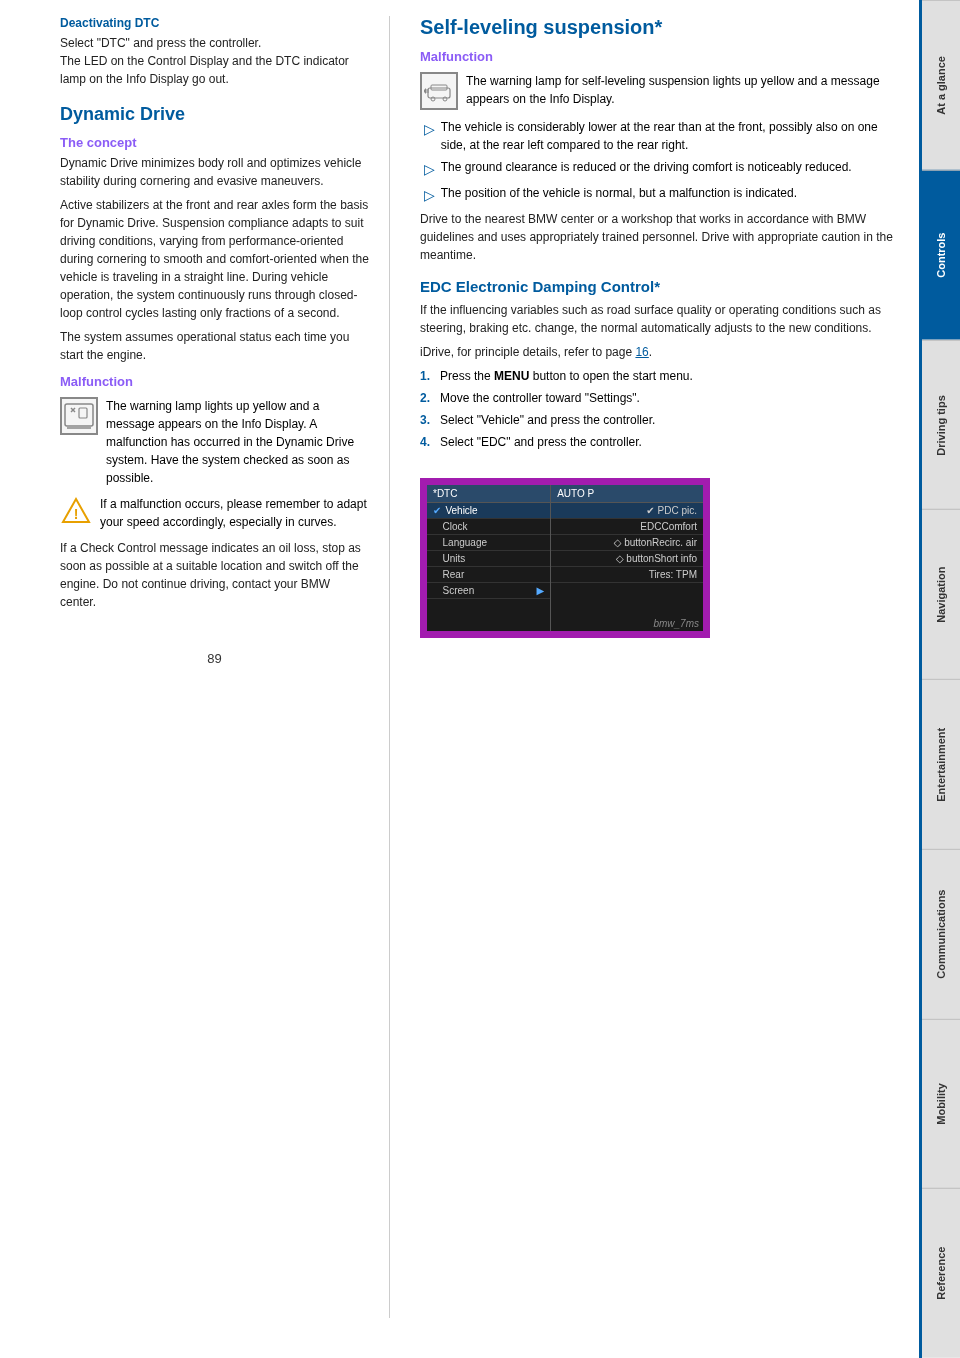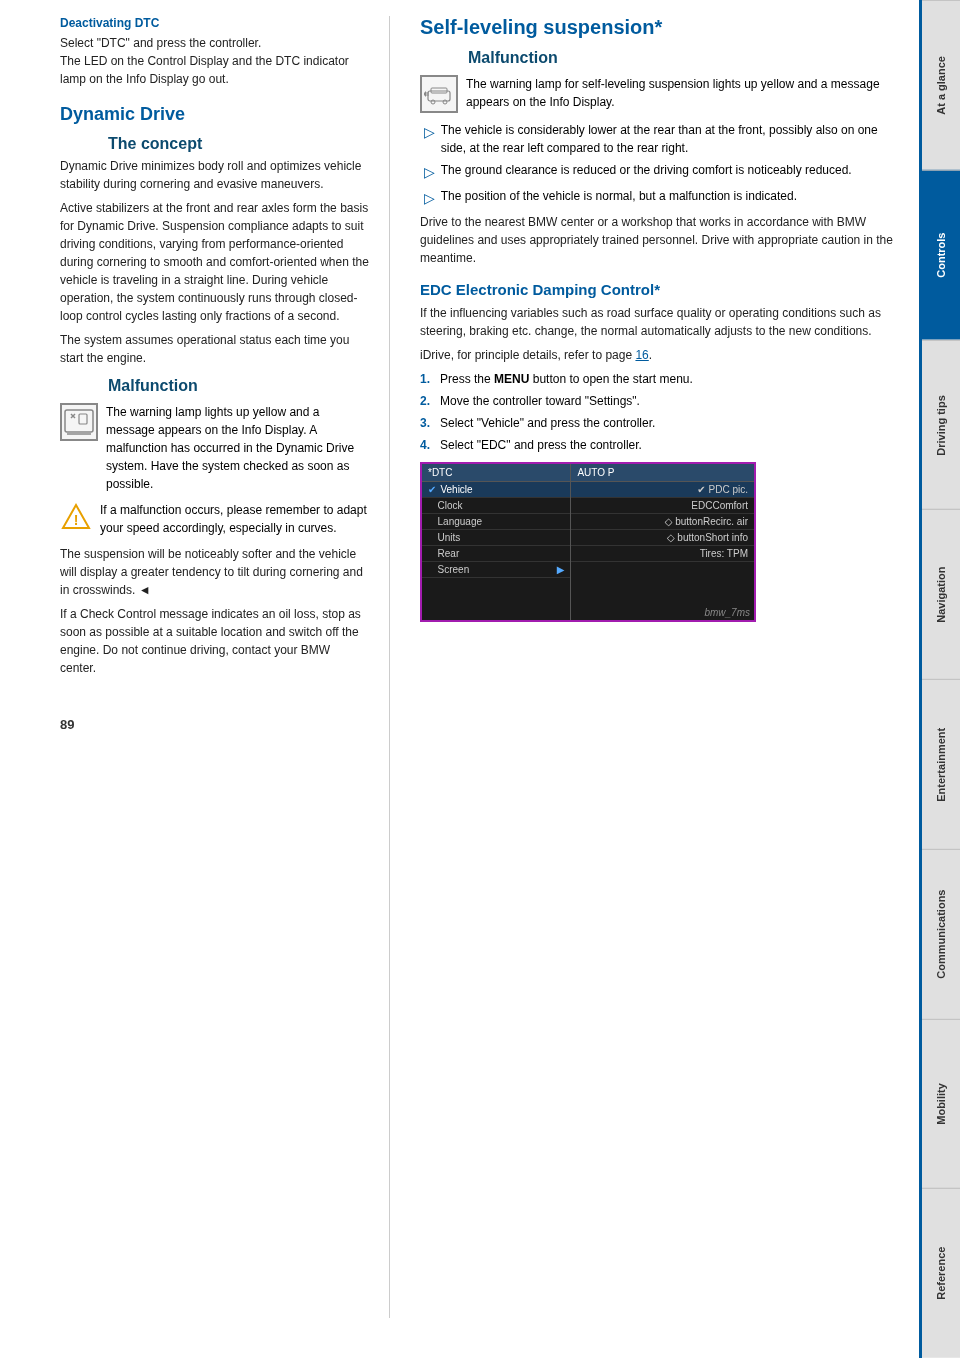"Malfunction" .subsection-heading { color: #0c4a6e -> #8b5cf6; font-size: 16px -> 13px; margin-left: 48px -> none }
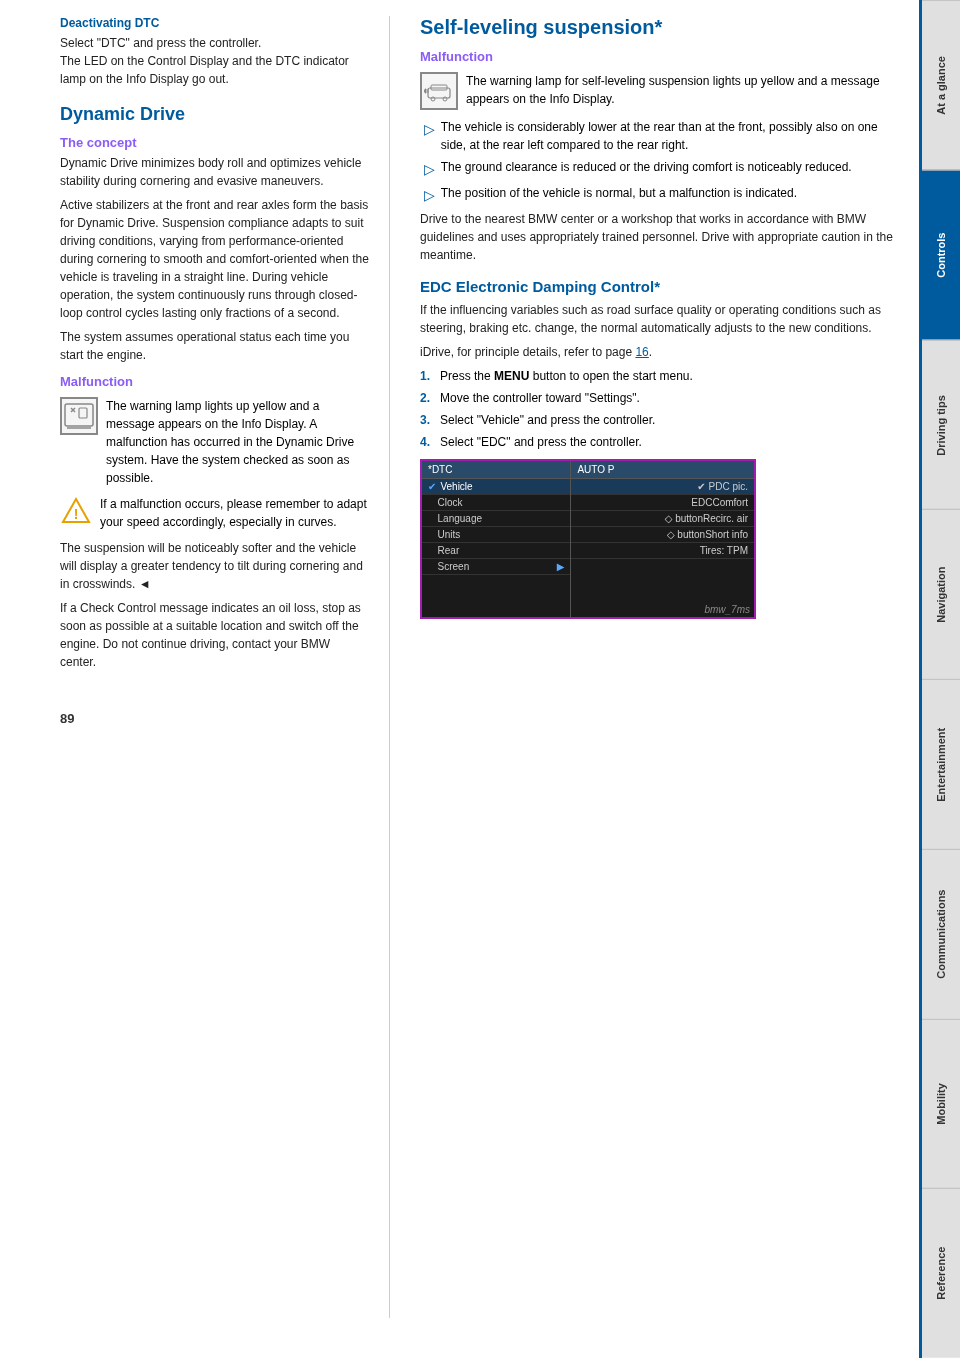"*DTC" .edc-menu-image { border: 2px solid #a21caf -> 7px solid #a21caf; margin-top: 8px -> 27px; width: 336px -> 290px }
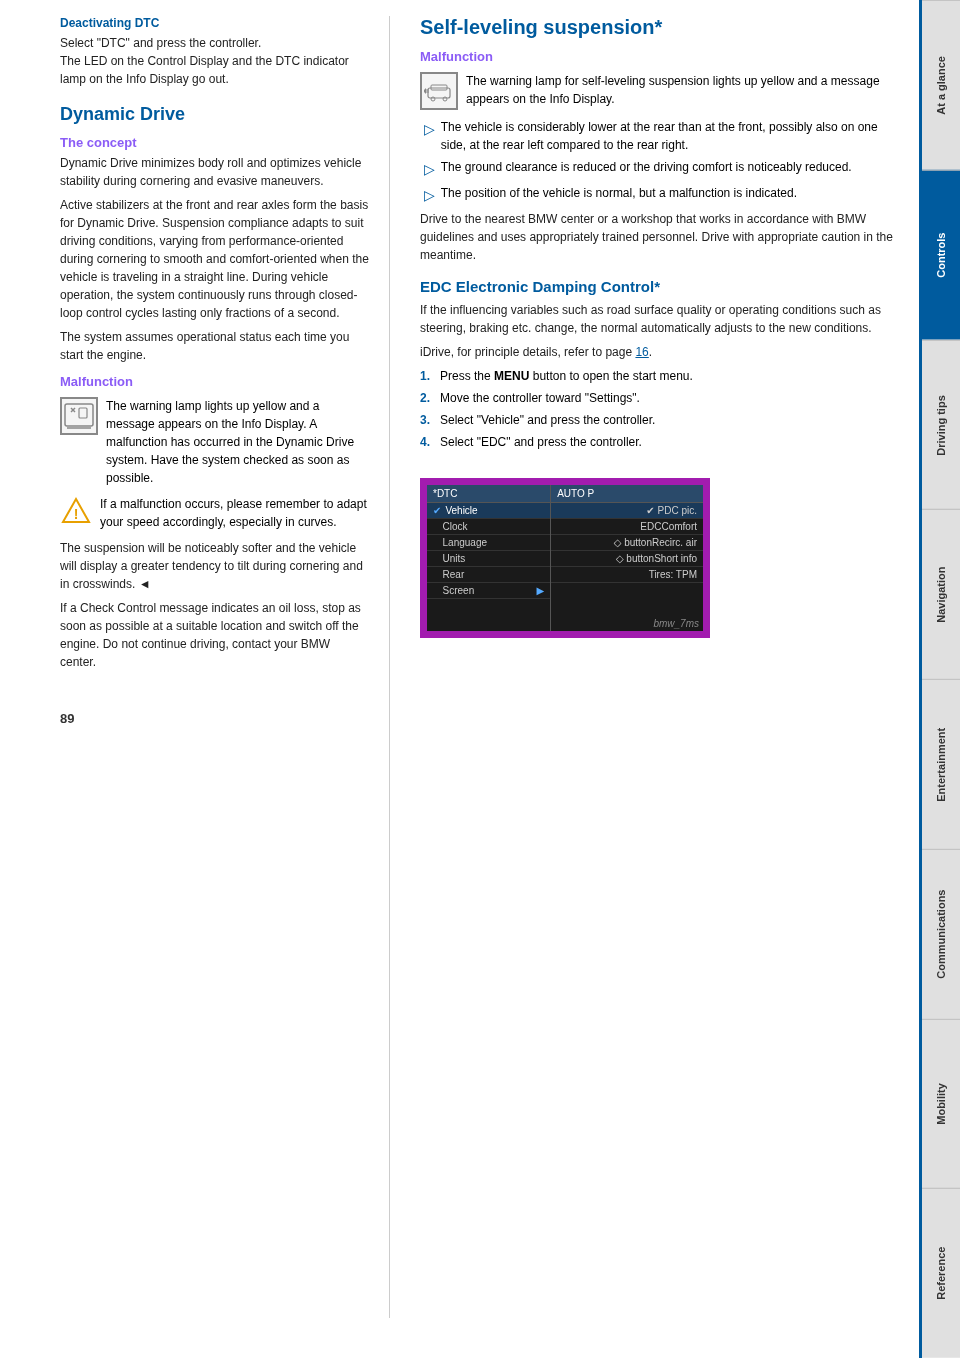"The suspension will be noticeably" div.body-text { html: <div> The suspension will be noticeably softer and the vehicle will display a greater tendency to tilt during cornering and in crosswinds. ◄ </div> -> none }
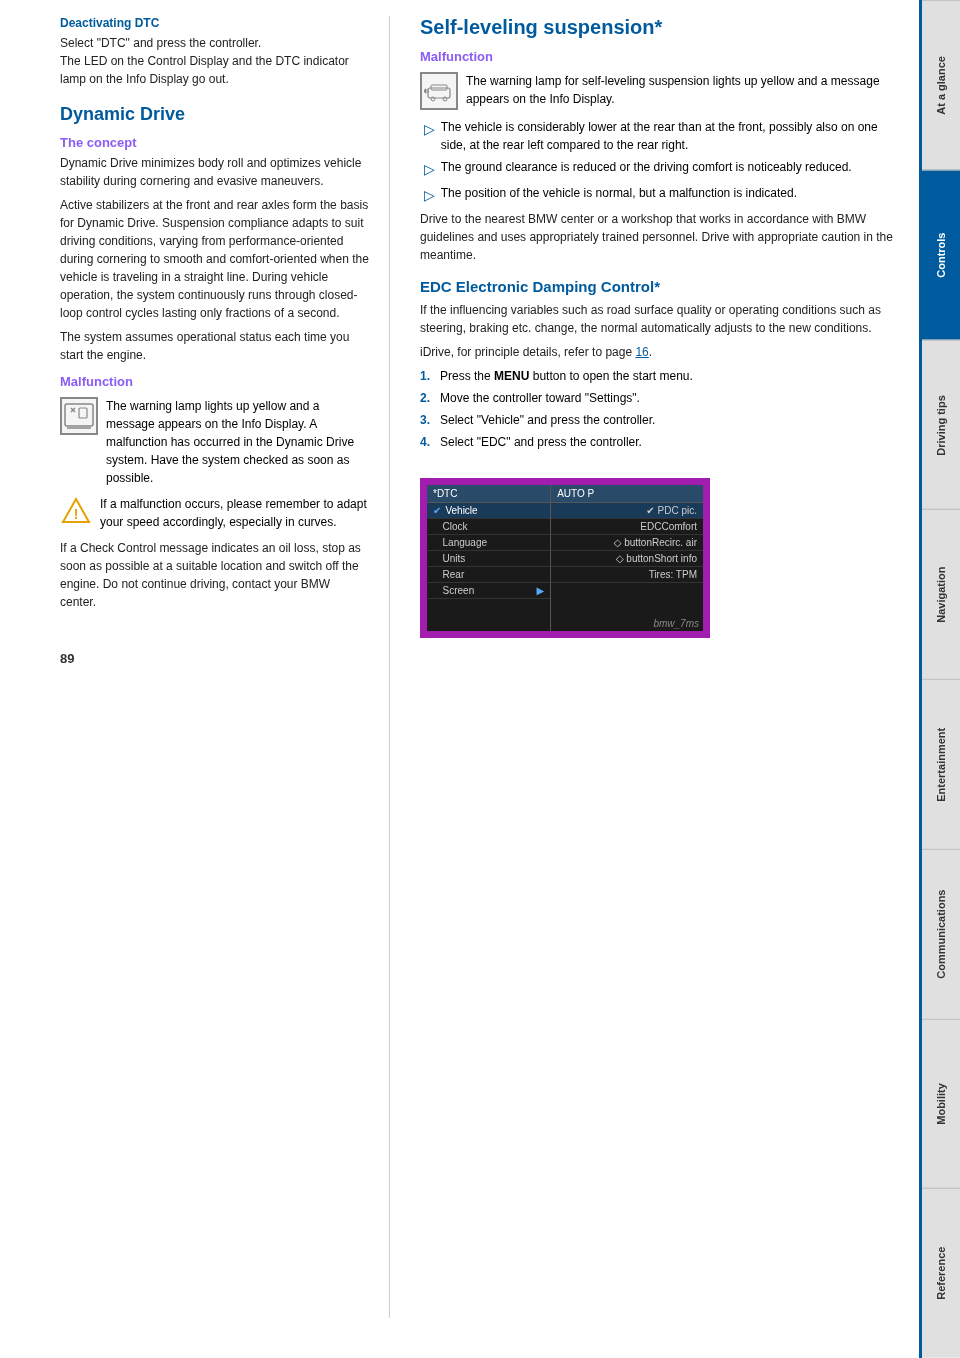"89" .page-number { font-weight: bold -> none; text-align: left -> center }
